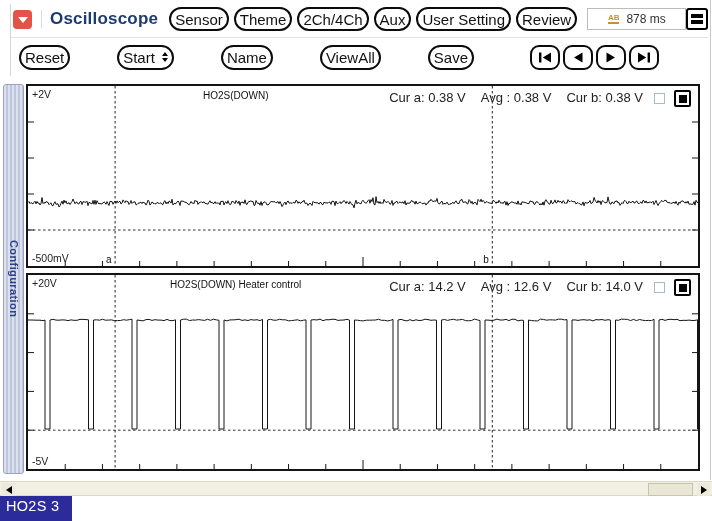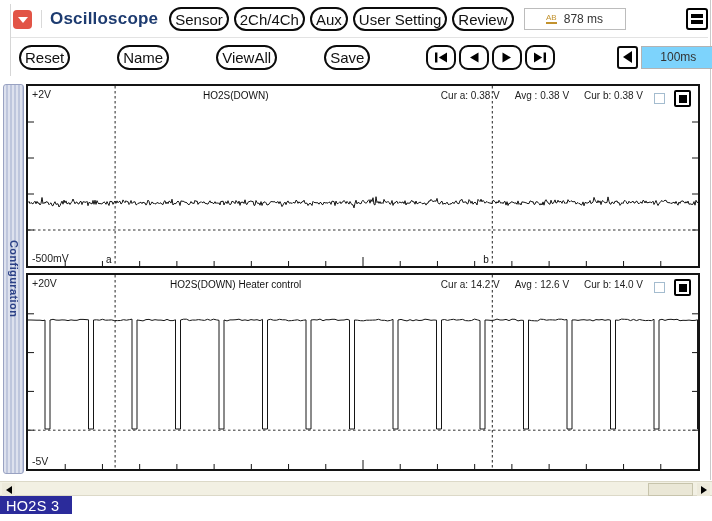"Theme" button.btn { html: none -> <button>Theme</button> }
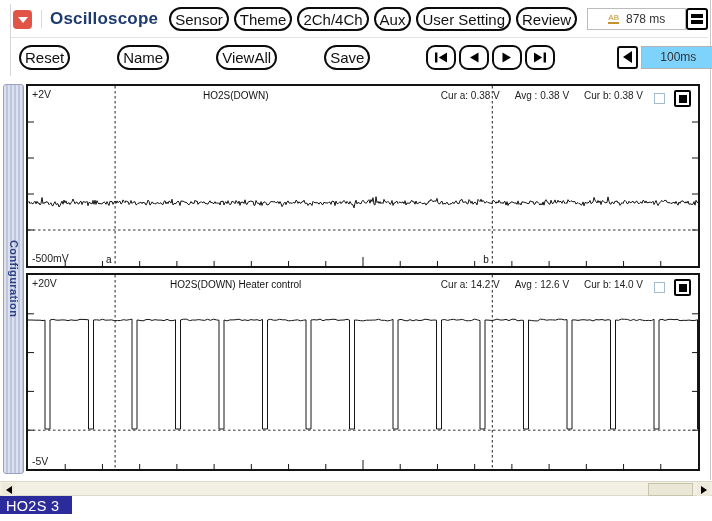"AB" .ab-ico { font-weight: normal -> bold }
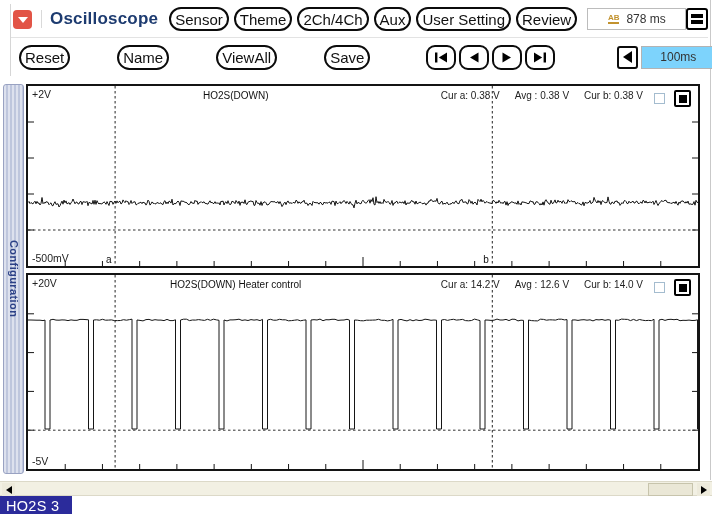"Start" button.btn { html: none -> <button> <span>Start</span> <span> <i></i> <i></i> </span> </button> }
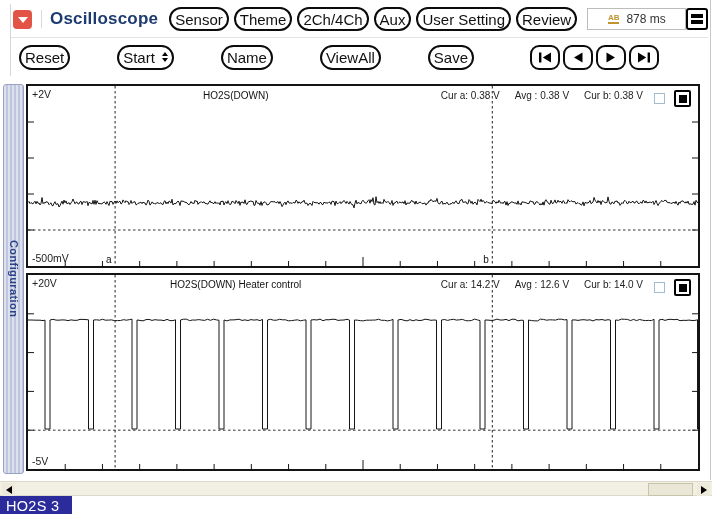"Cur a: 0.38 V" .readouts { font-size: 10px -> 13px }
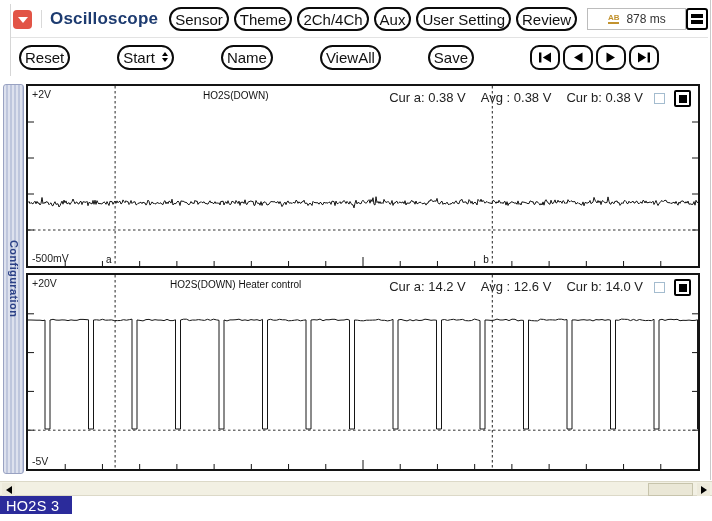"HO2S 3" .status { padding: 2px 13px 0 6px -> 2px 13px 8px 6px }
